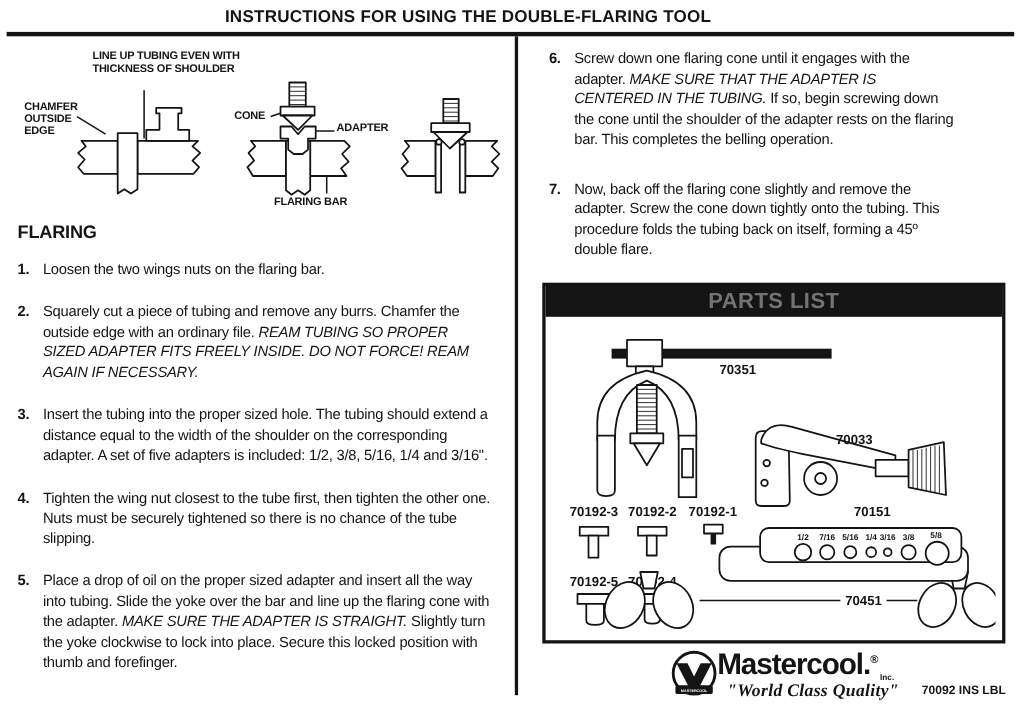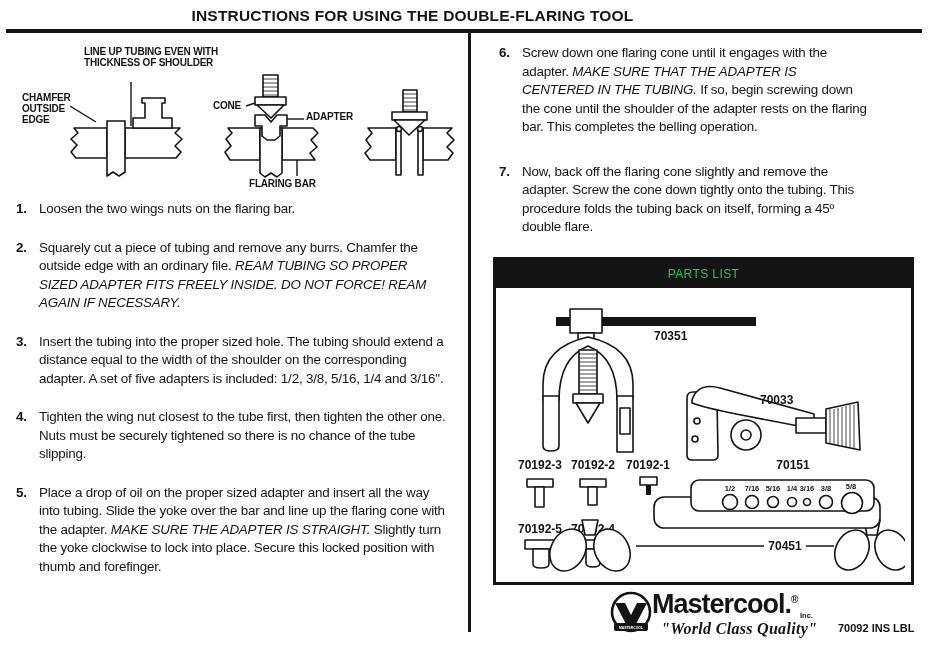"INSTRUCTIONS FOR USING THE" .page-title { left: 0 -> 13px }
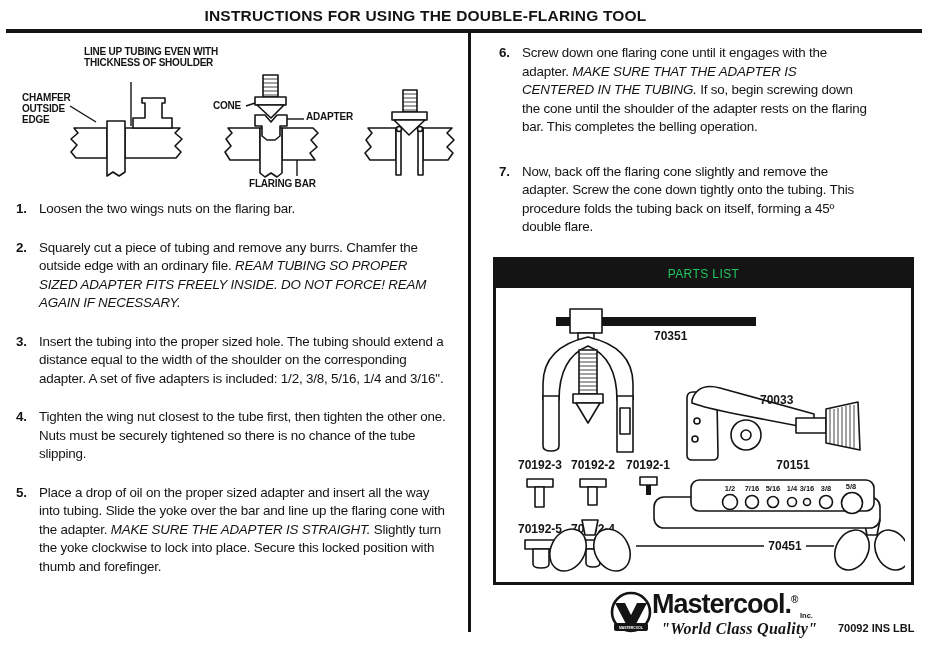"FLARING" h2.section-h { html: none -> <h2>FLARING</h2> }
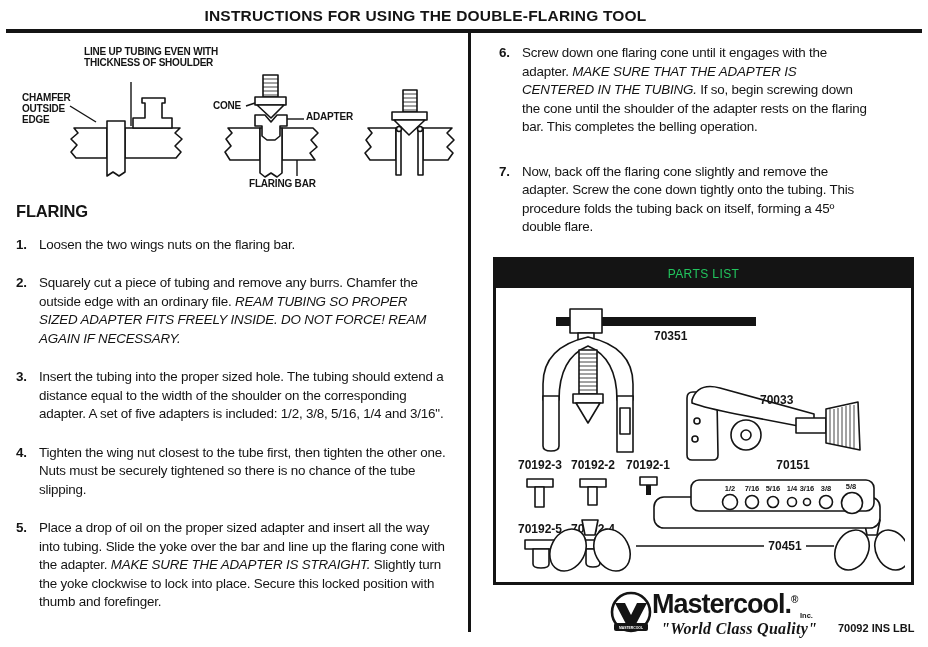"PARTS LIST" .parts-header { color: #22c55e -> #737373; font-size: 12px -> 20px; font-weight: normal -> bold }
